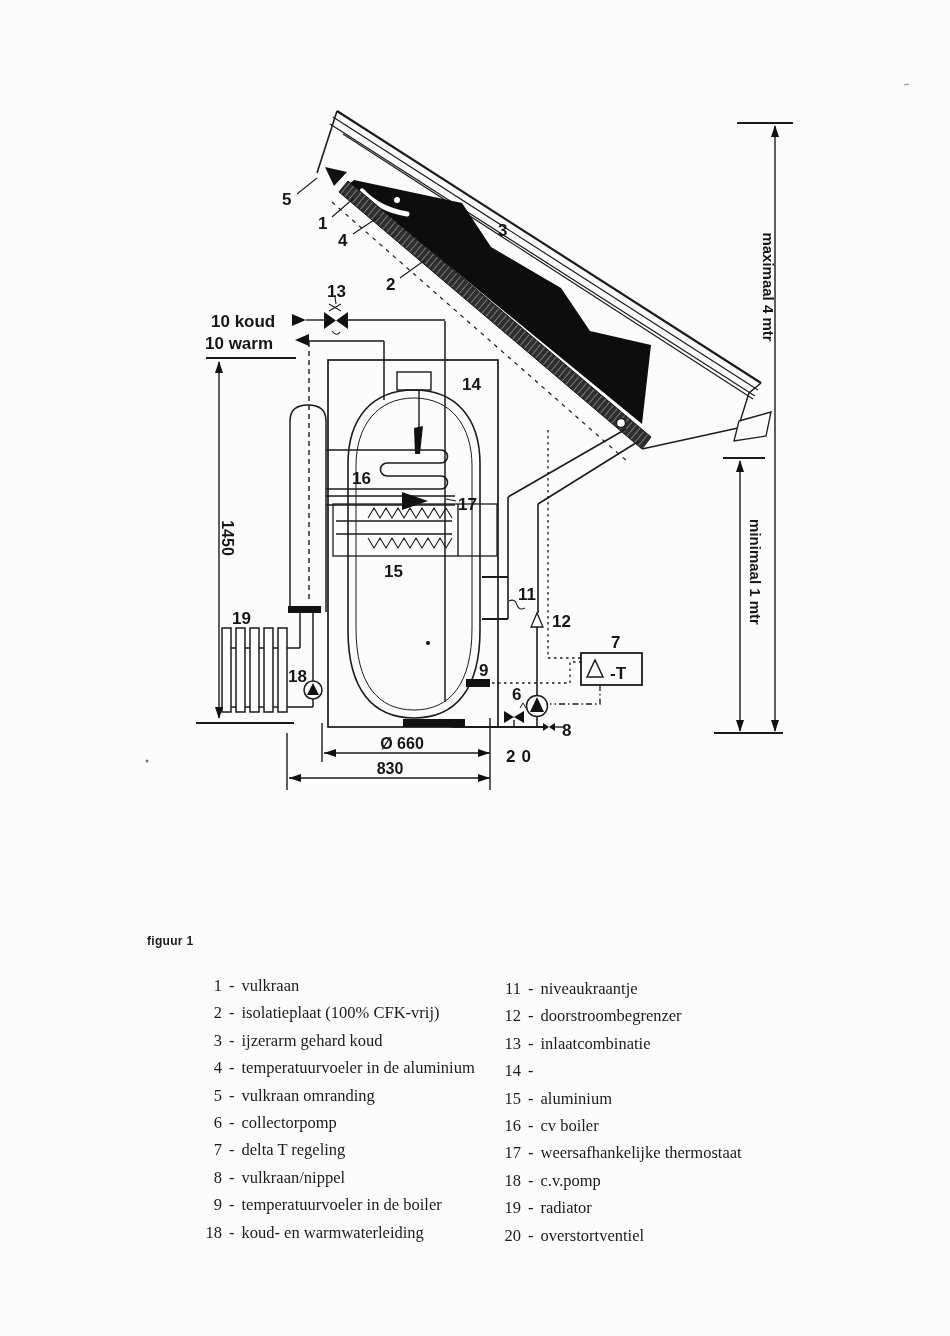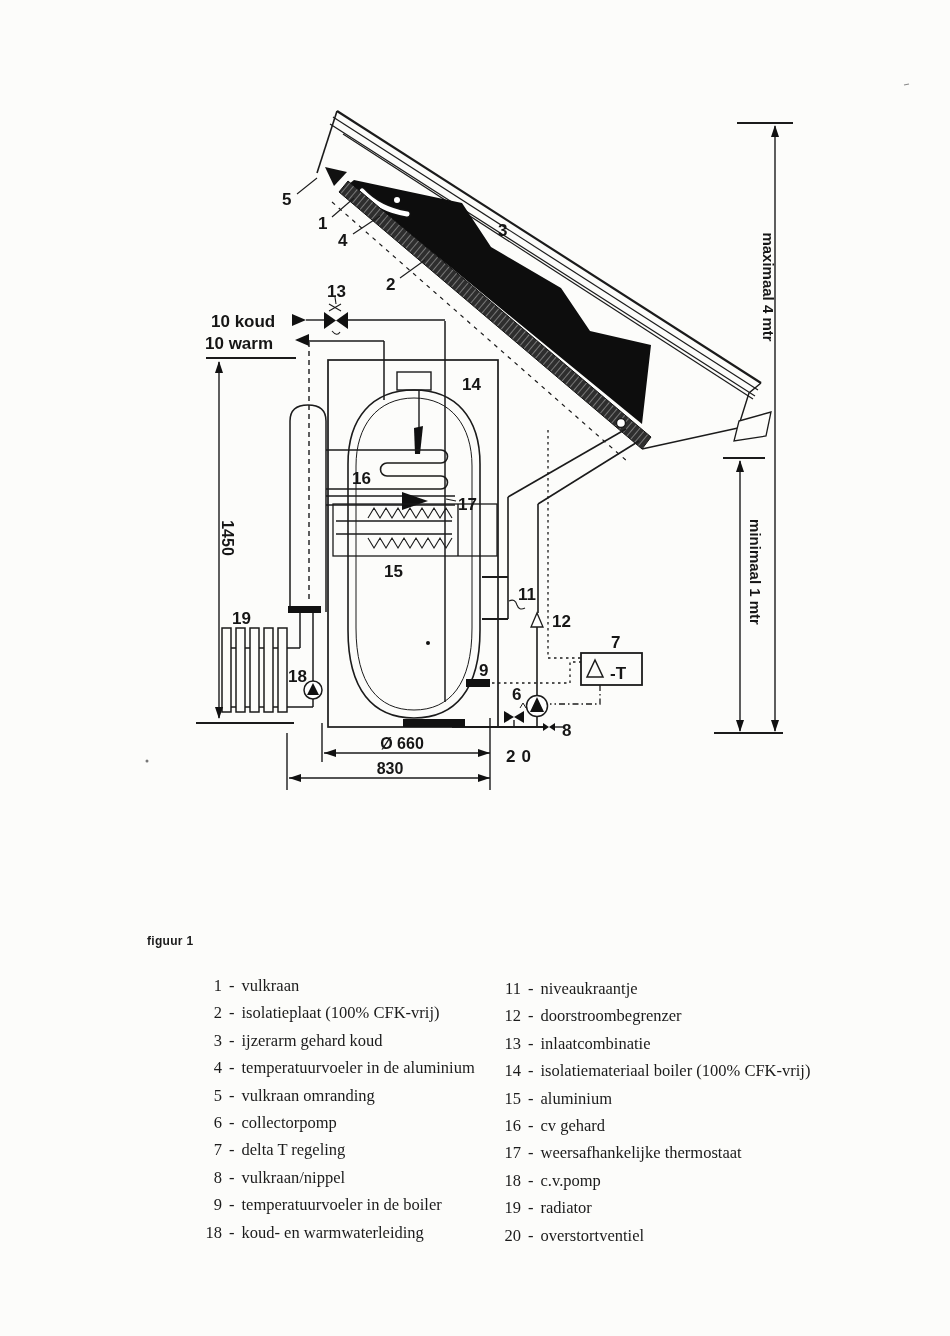"isolatiemateriaal boiler (100% CFK-vrij)" span { html: <span>isolatiemateriaal boiler (100% CFK-vrij)</span> -> none }
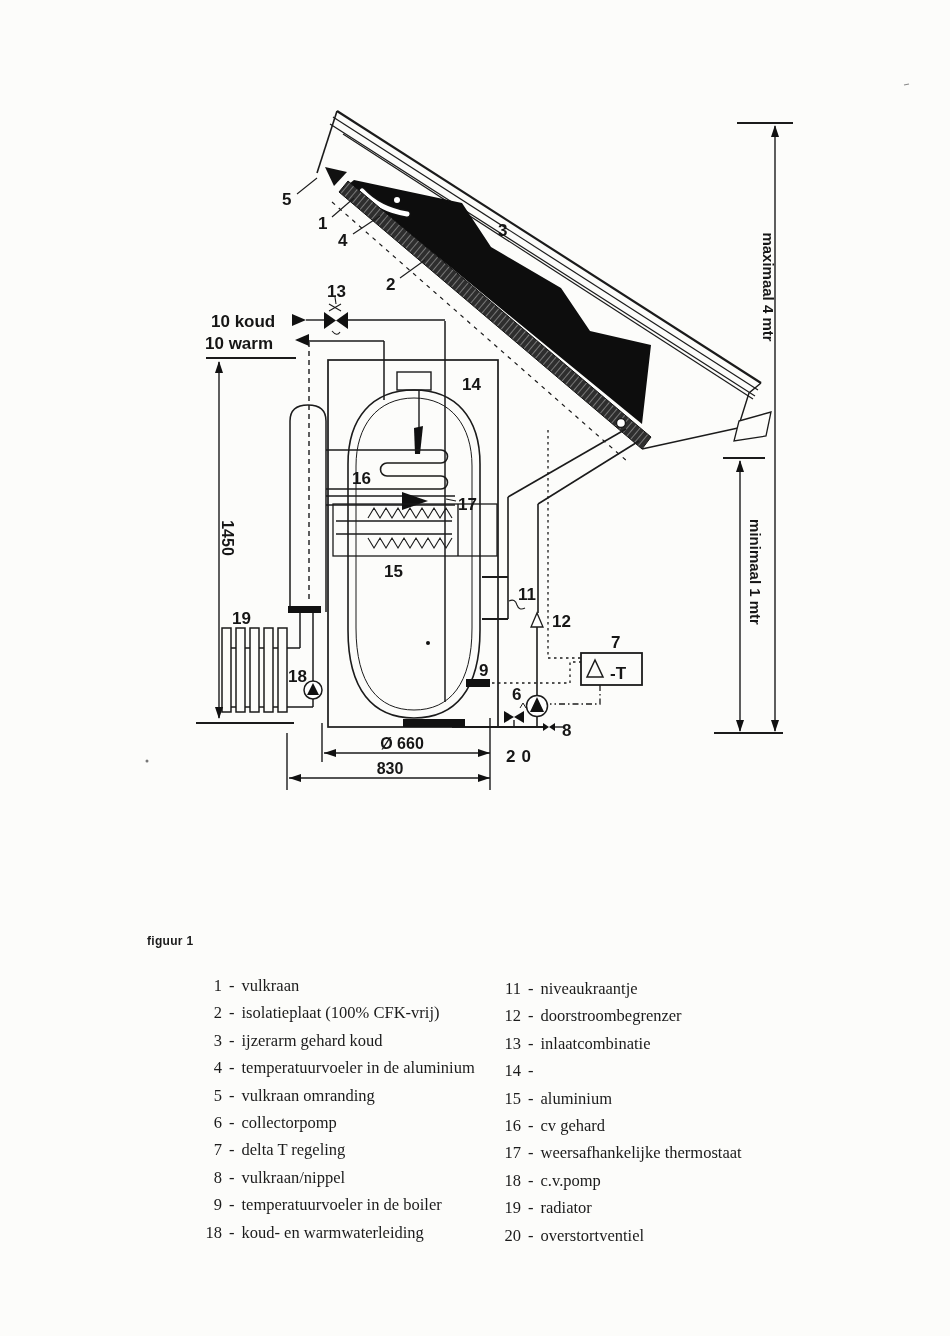"cv gehard" span { text: gehard -> boiler }
